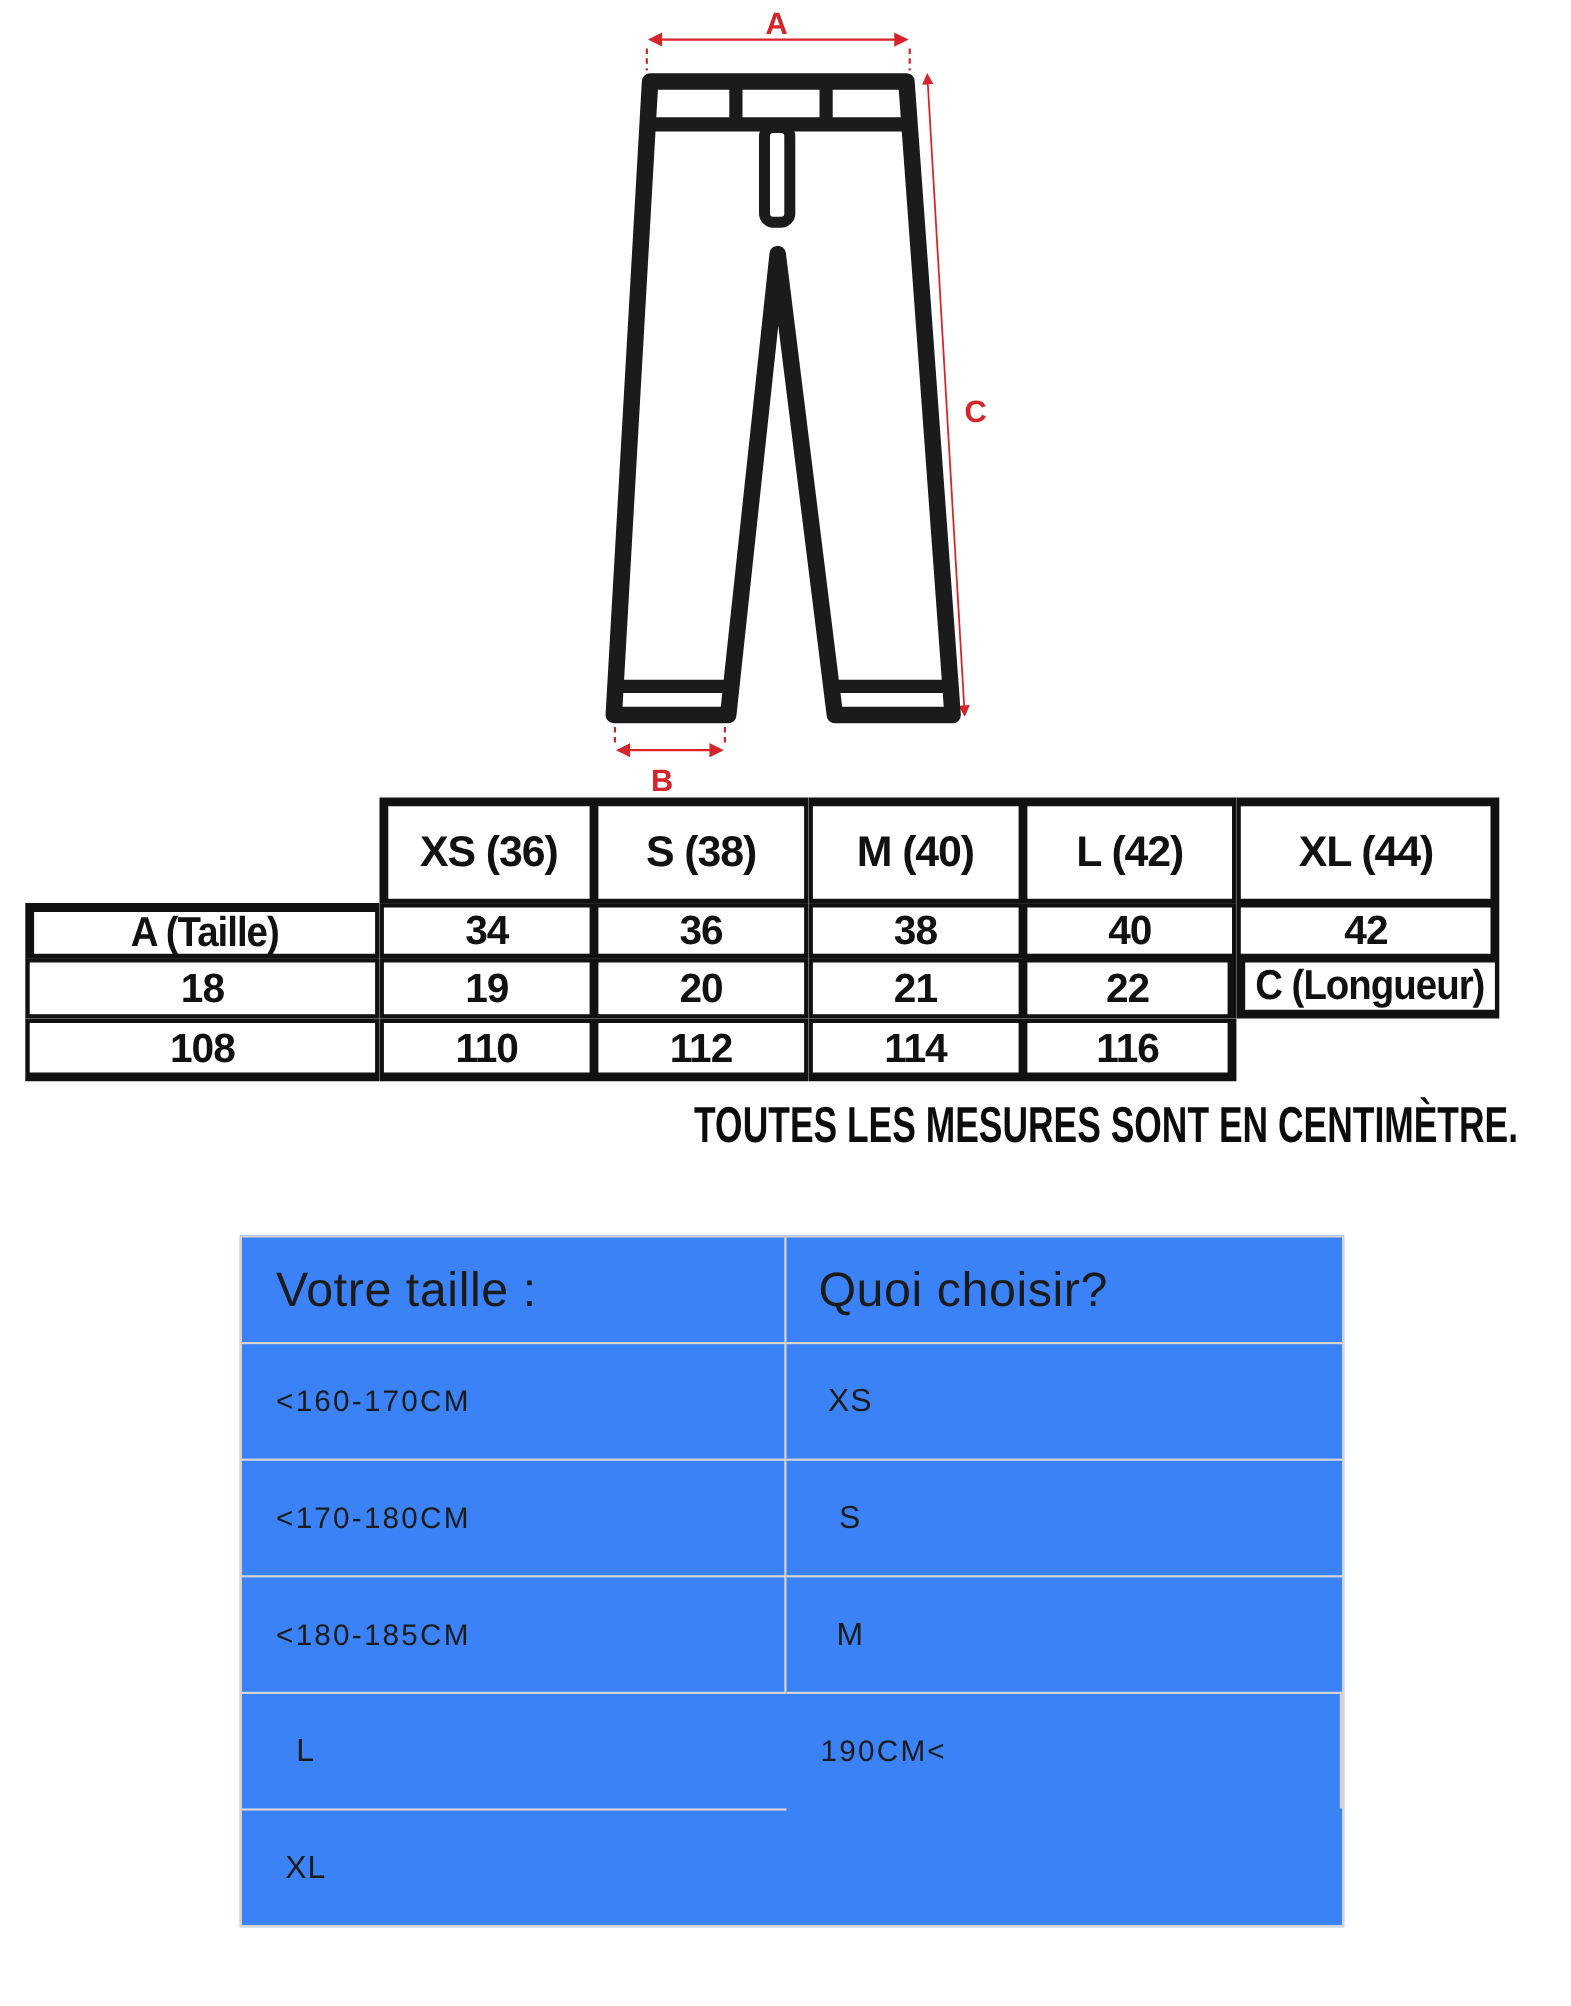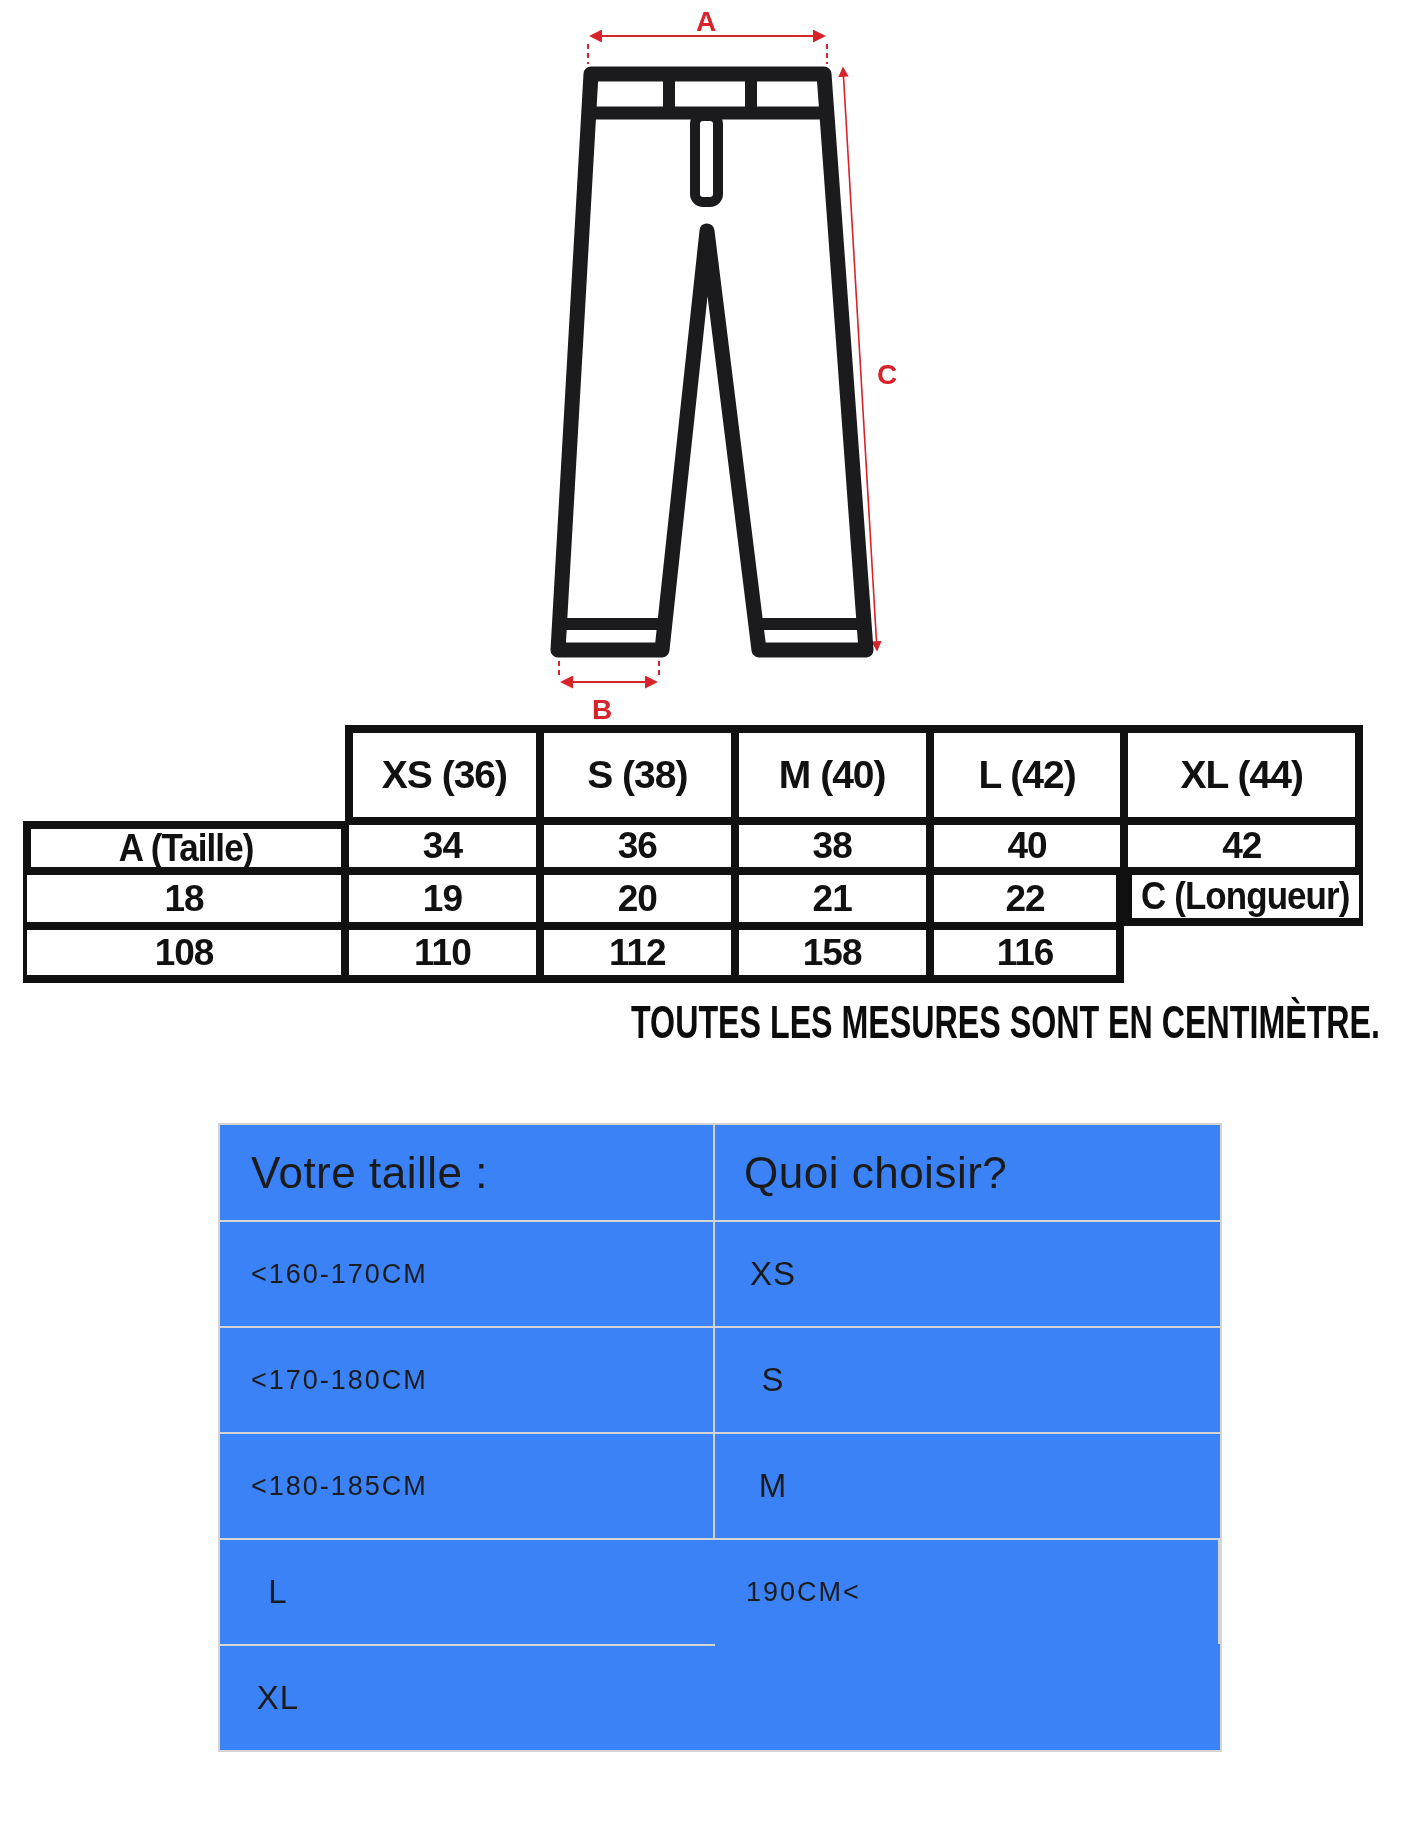"158" div.cell { text: 158 -> 114 }
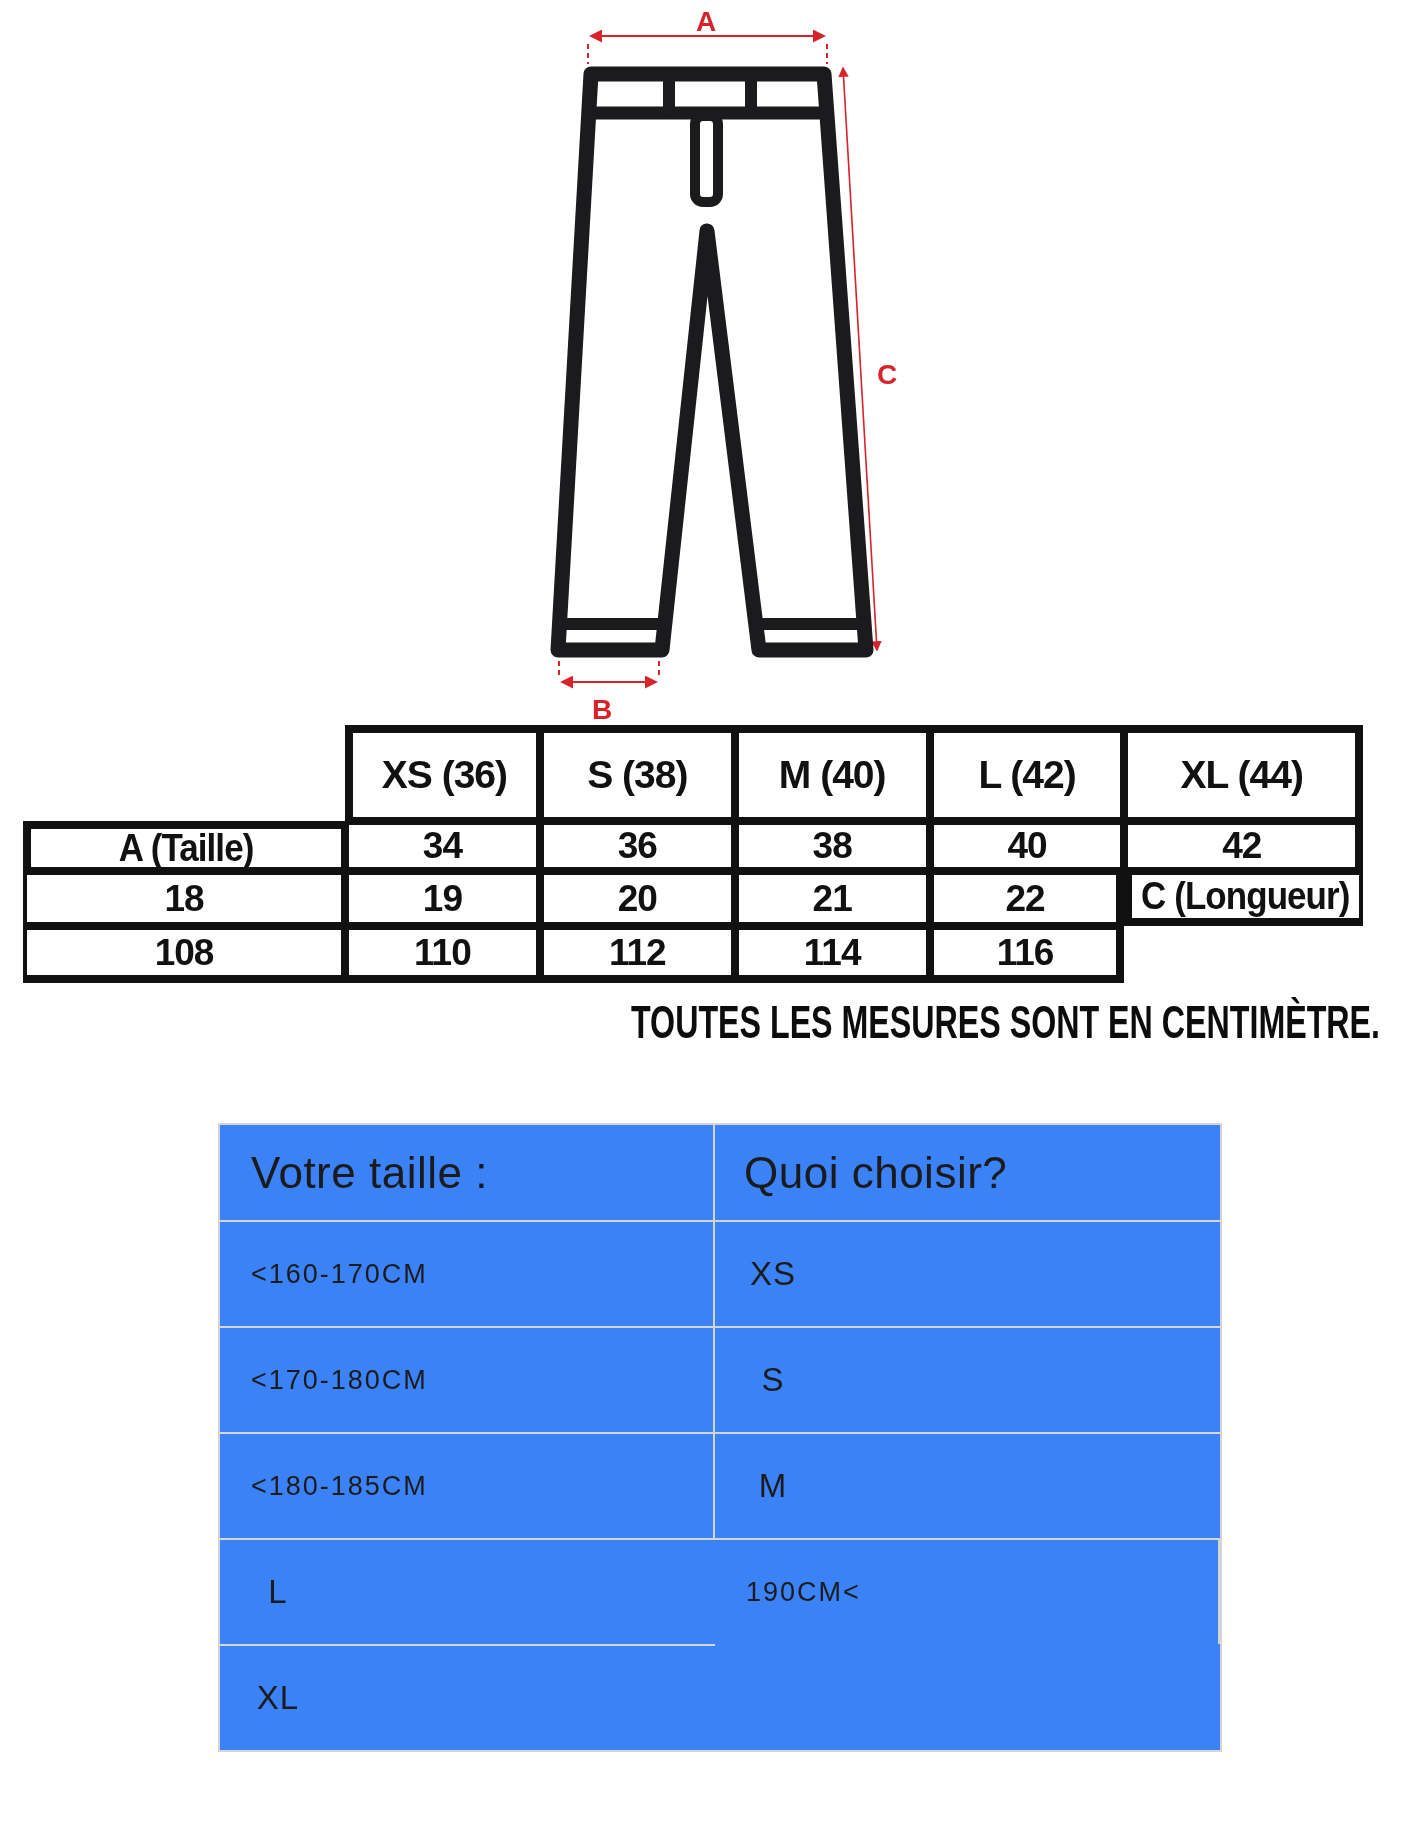"XS" .fit-table .fsize { font-size: 33px -> 29px }
